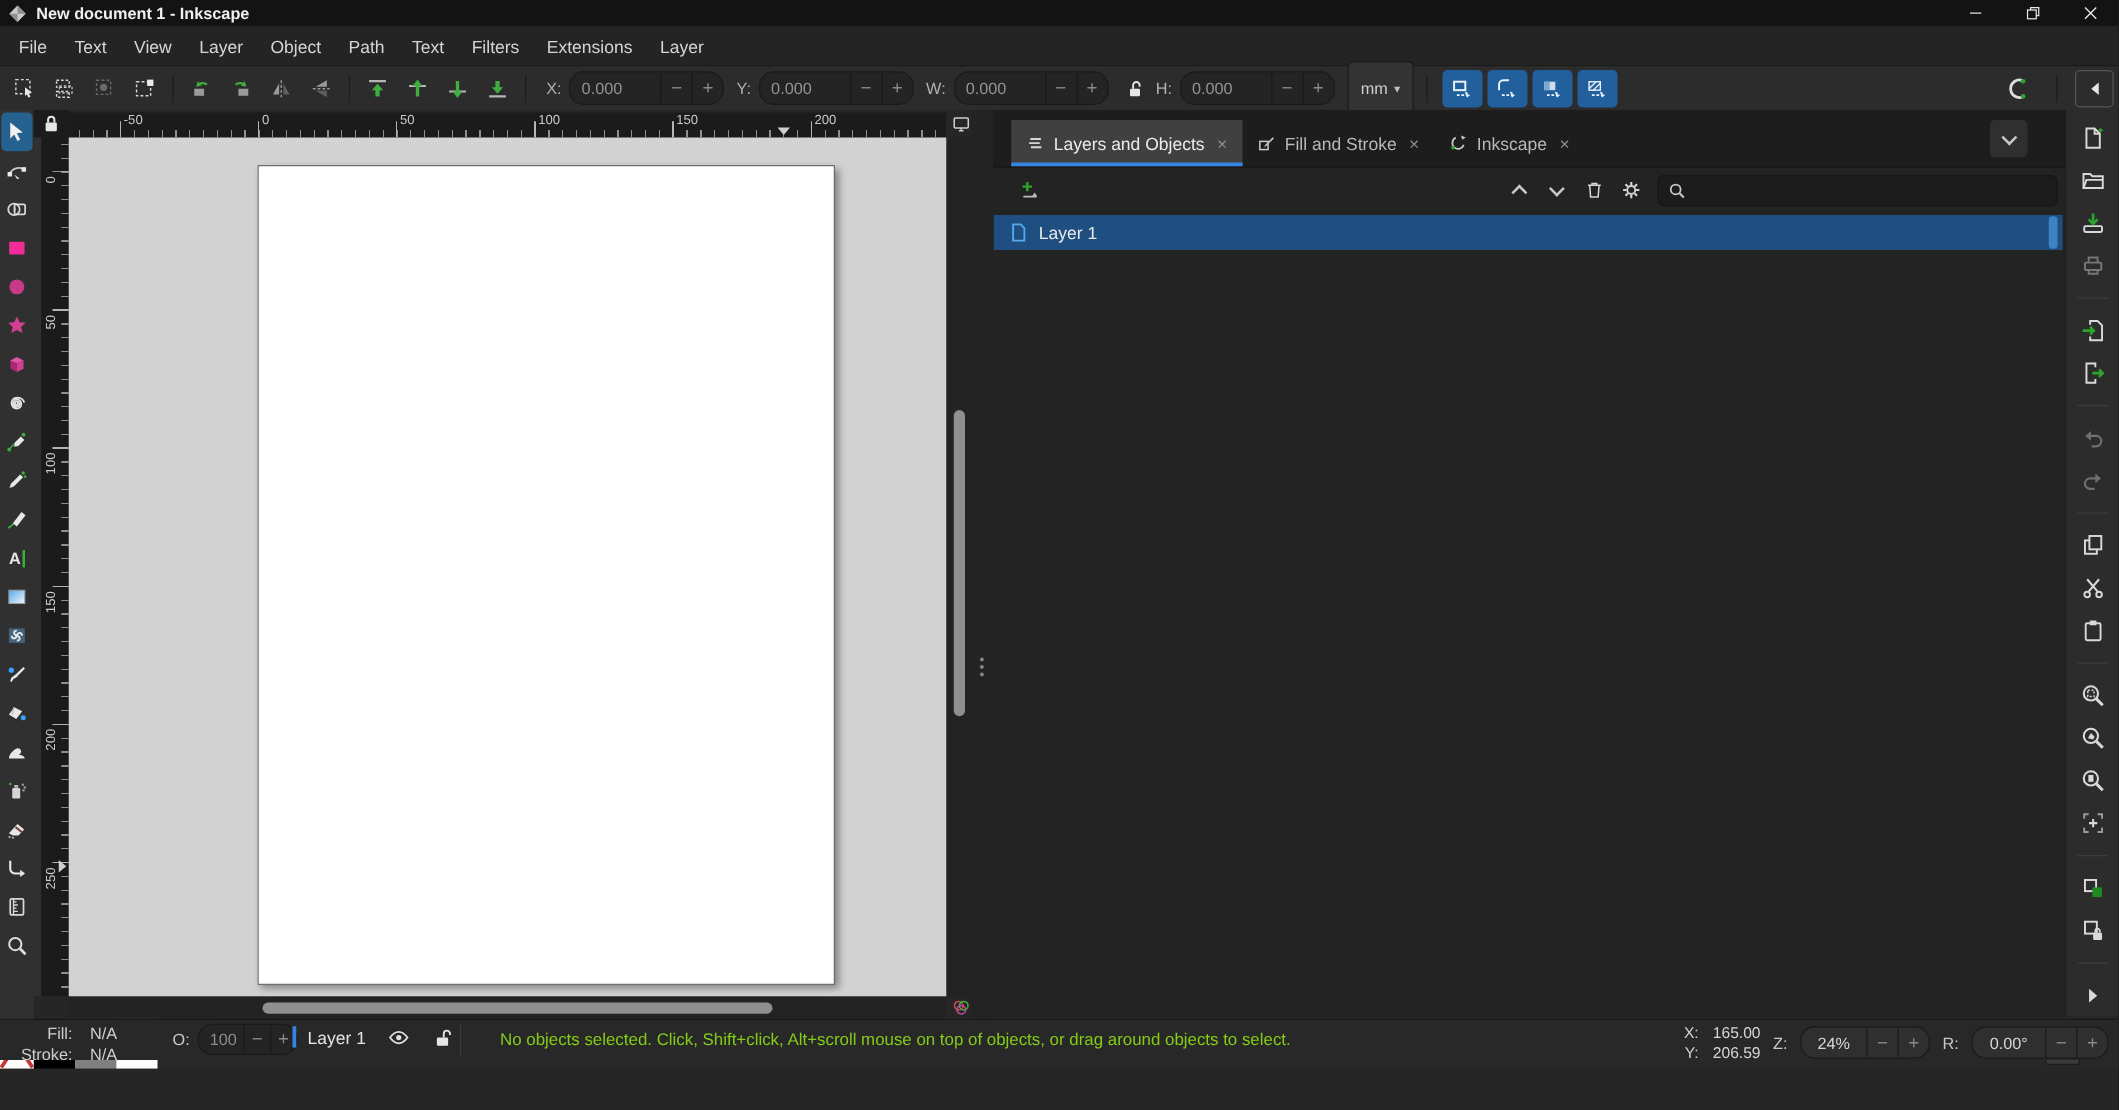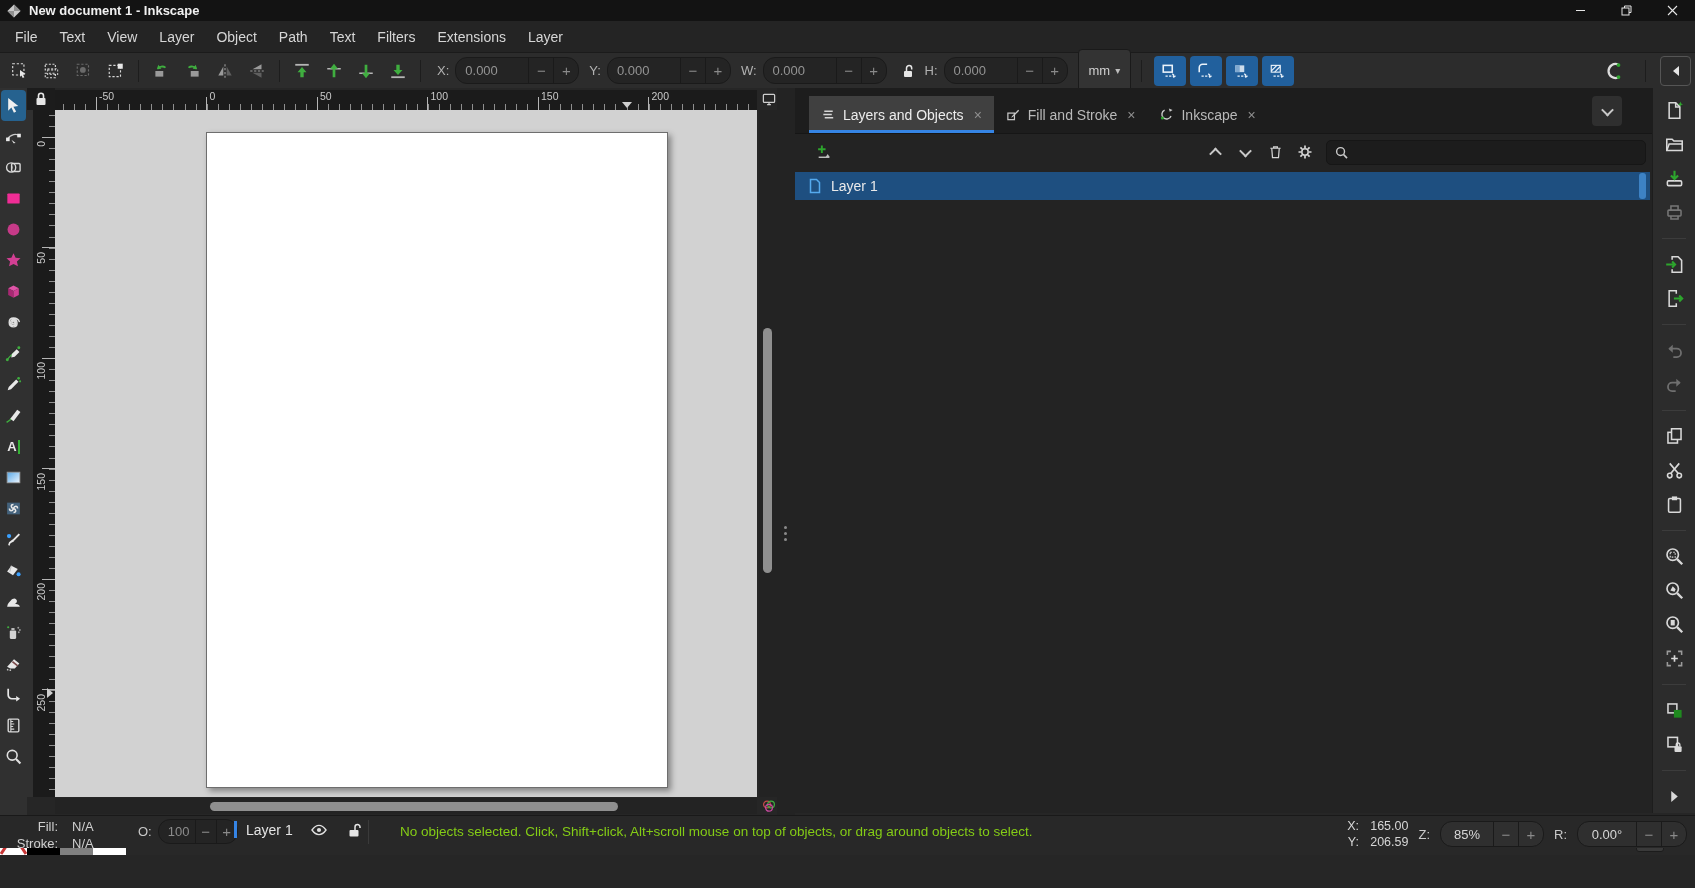"85%" span.val { text: 85% -> 24% }
